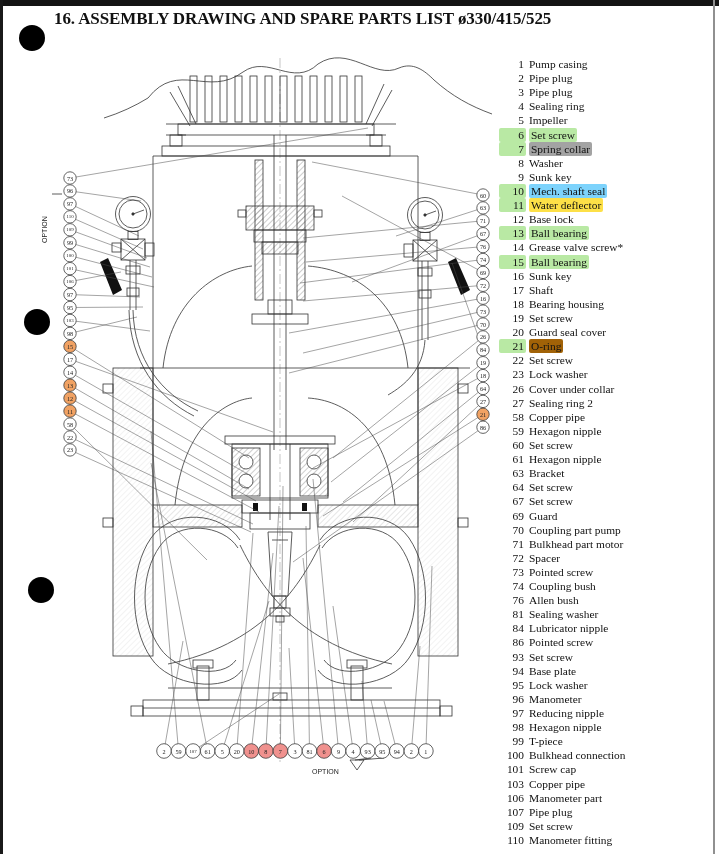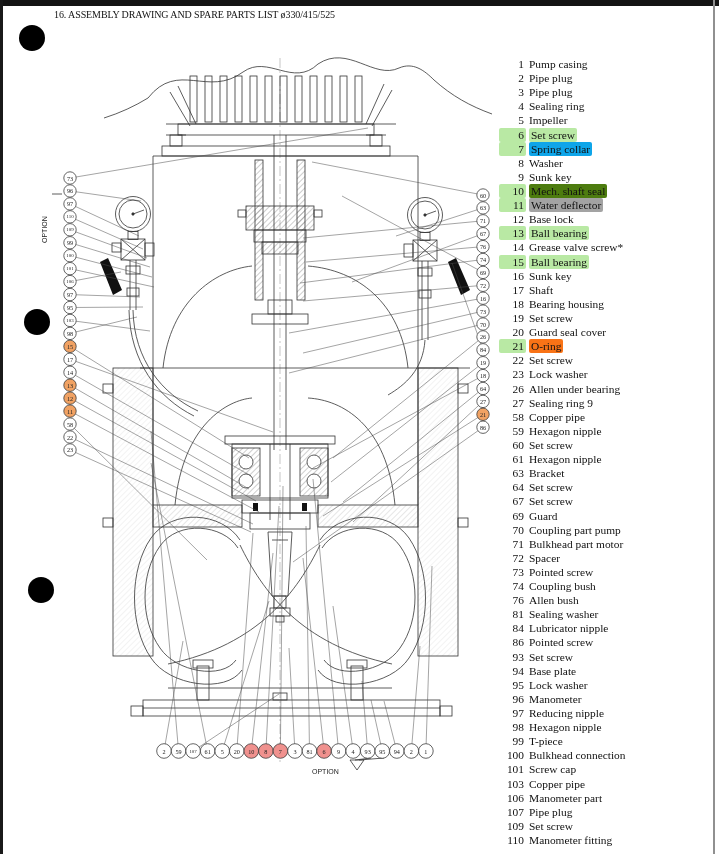"16. ASSEMBLY DRAWING AND SPARE" .title { font-size: 10px -> 17px; font-weight: normal -> bold }
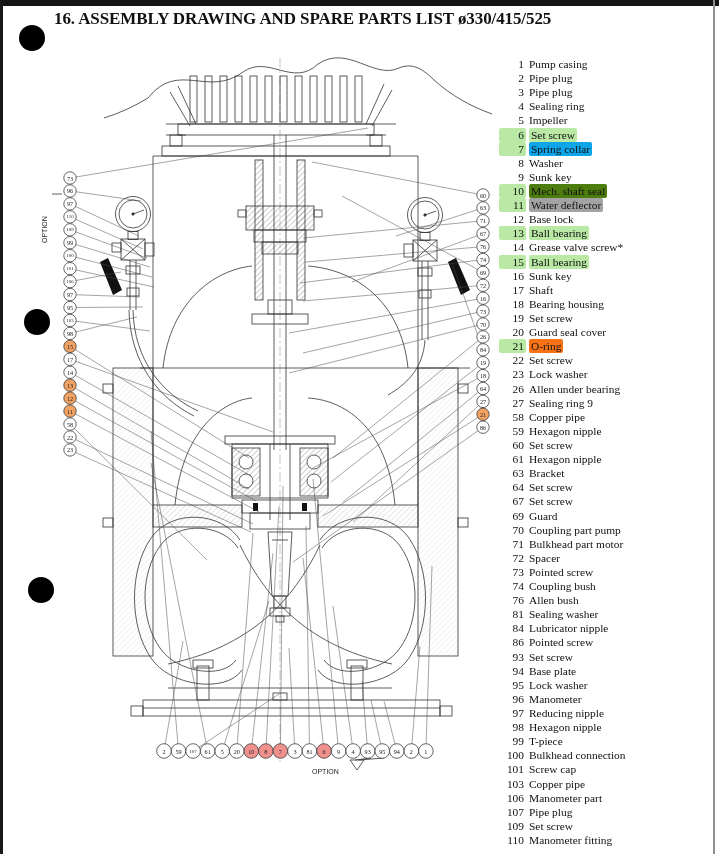"Spring collar" span.name { background: #0ea5e9 -> #a3a3a3 }
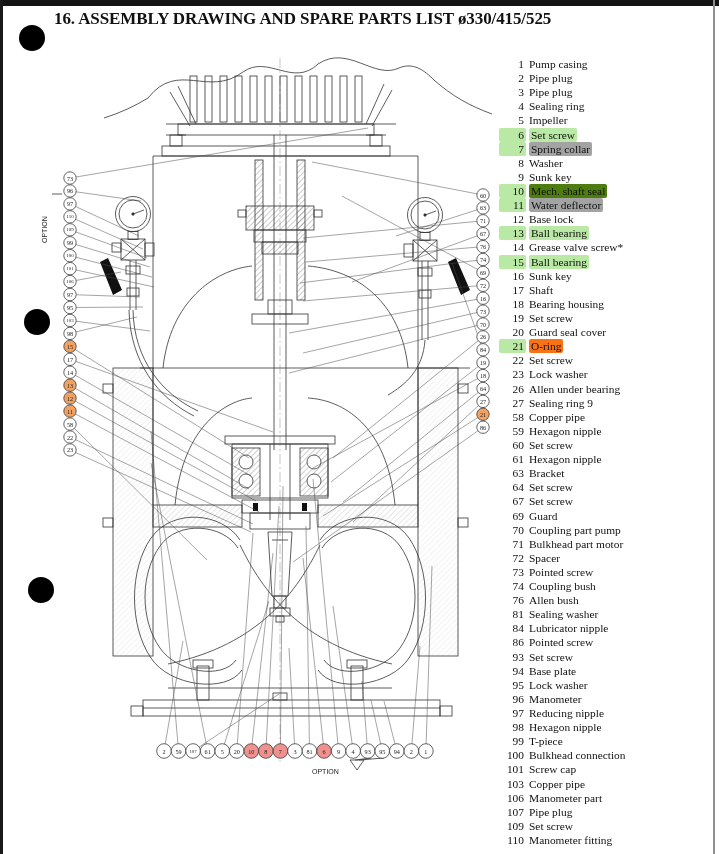"Mech. shaft seal" span.name { background: #4d7c0f -> #7dd3fc }
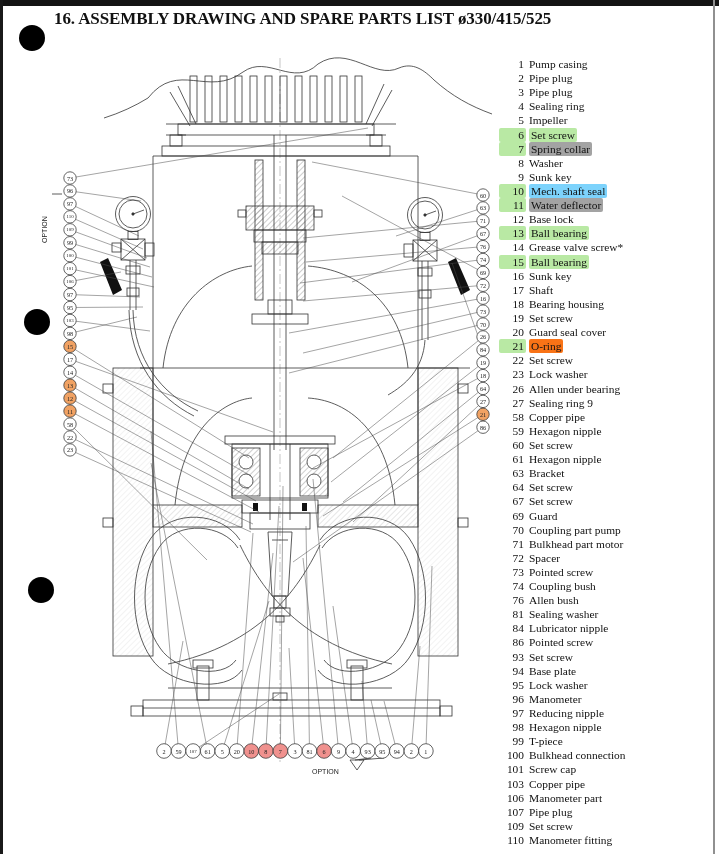"Water deflector" span.name { background: #a3a3a3 -> #fde047 }
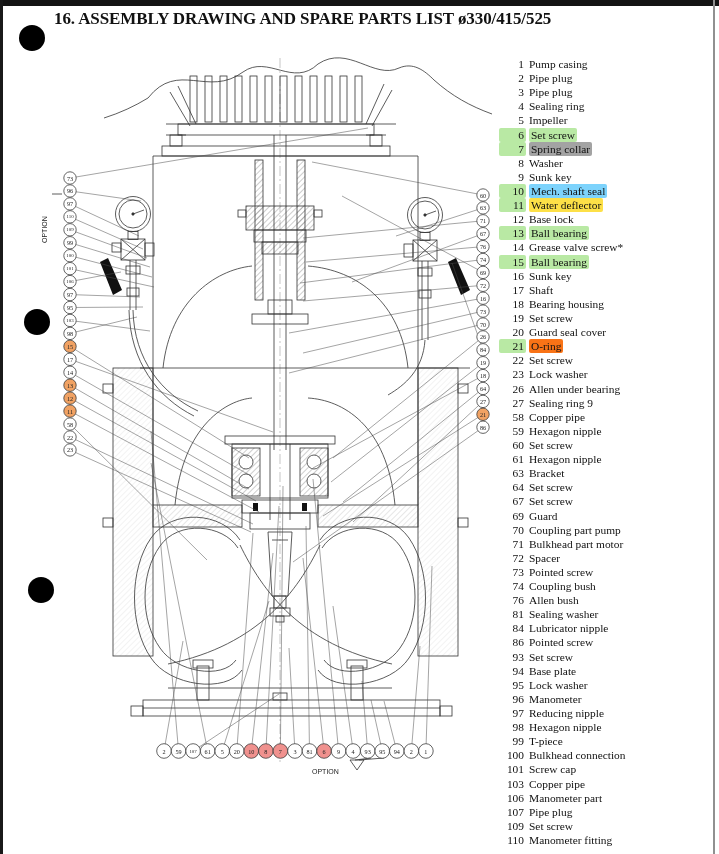"O-ring" span.name { background: #f97316 -> #a16207 }
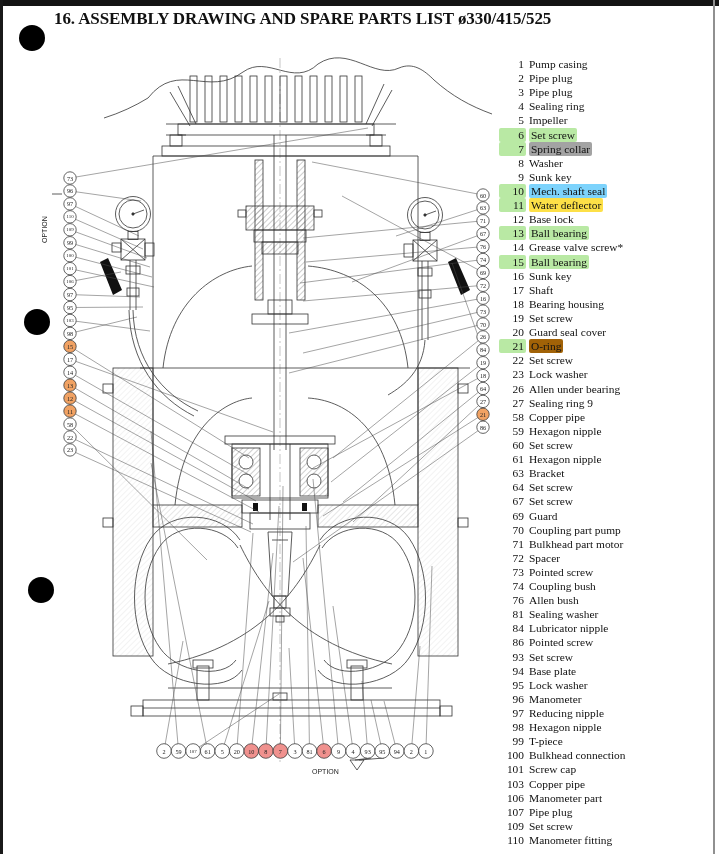"Allen under bearing" span.name { text: Allen under bearing -> Cover under collar }
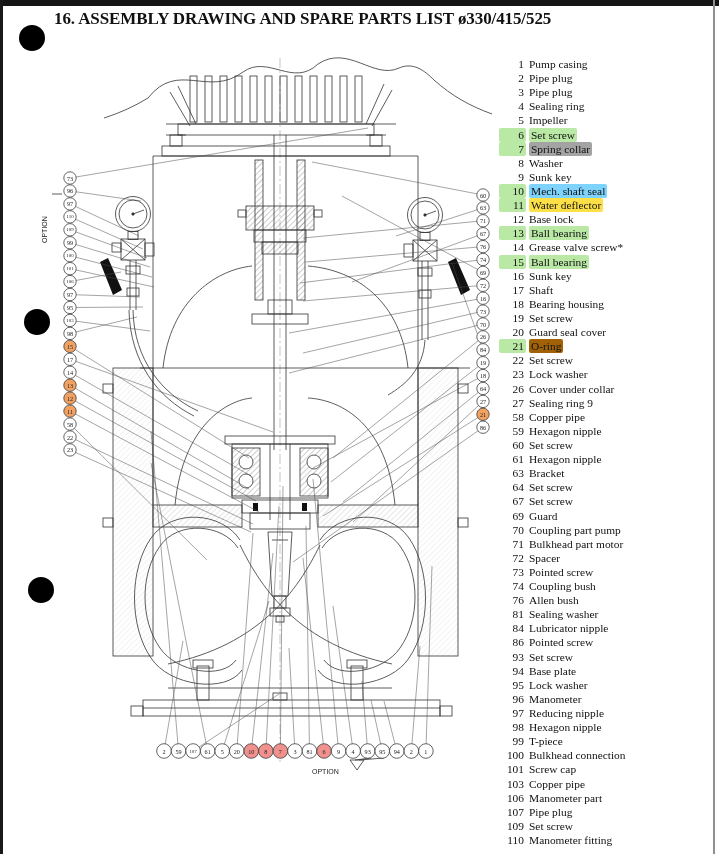"Sealing ring 9" span.name { text: 9 -> 2 }
